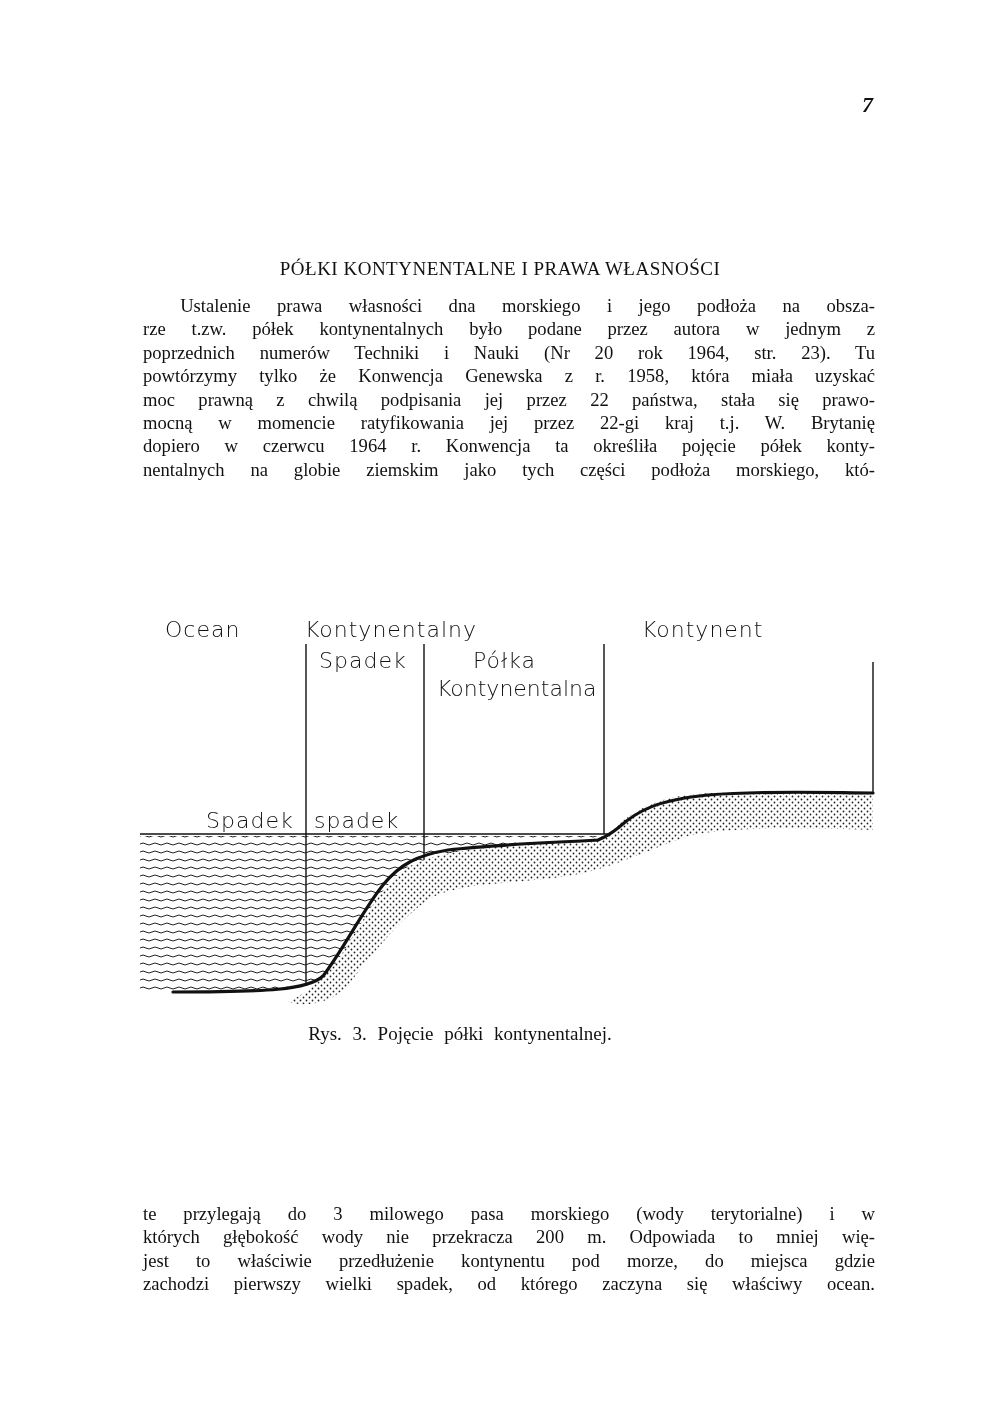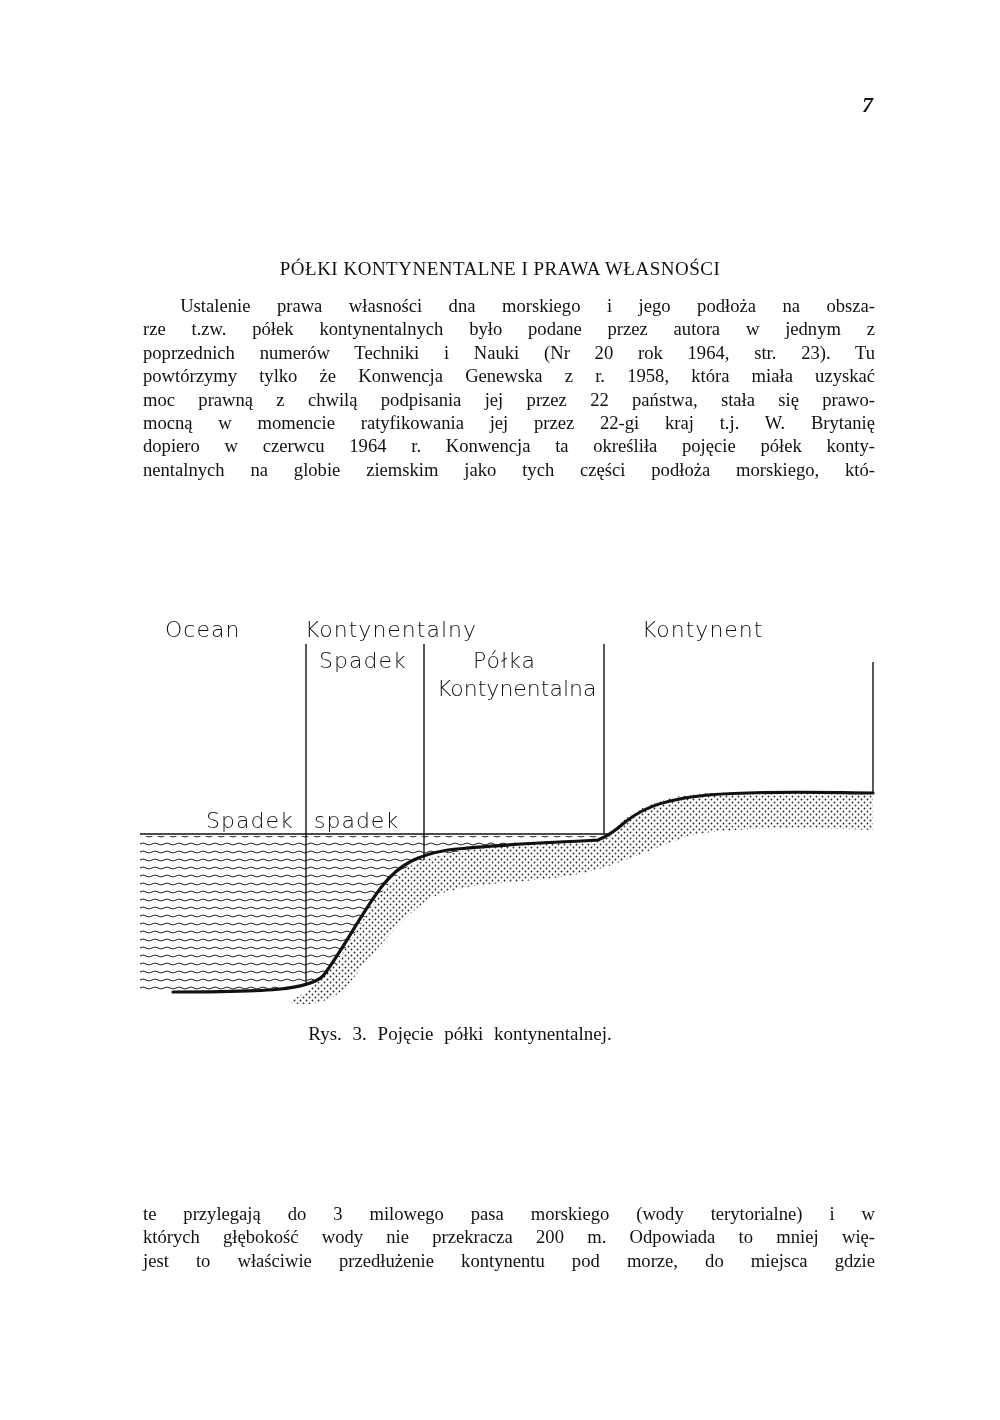"zachodzi pierwszy wielki spadek, od" span.line { html: none -> <span><span>zachodzi pierwszy wielki spadek, od którego zaczyna się właściwy ocean.</span></span> }
